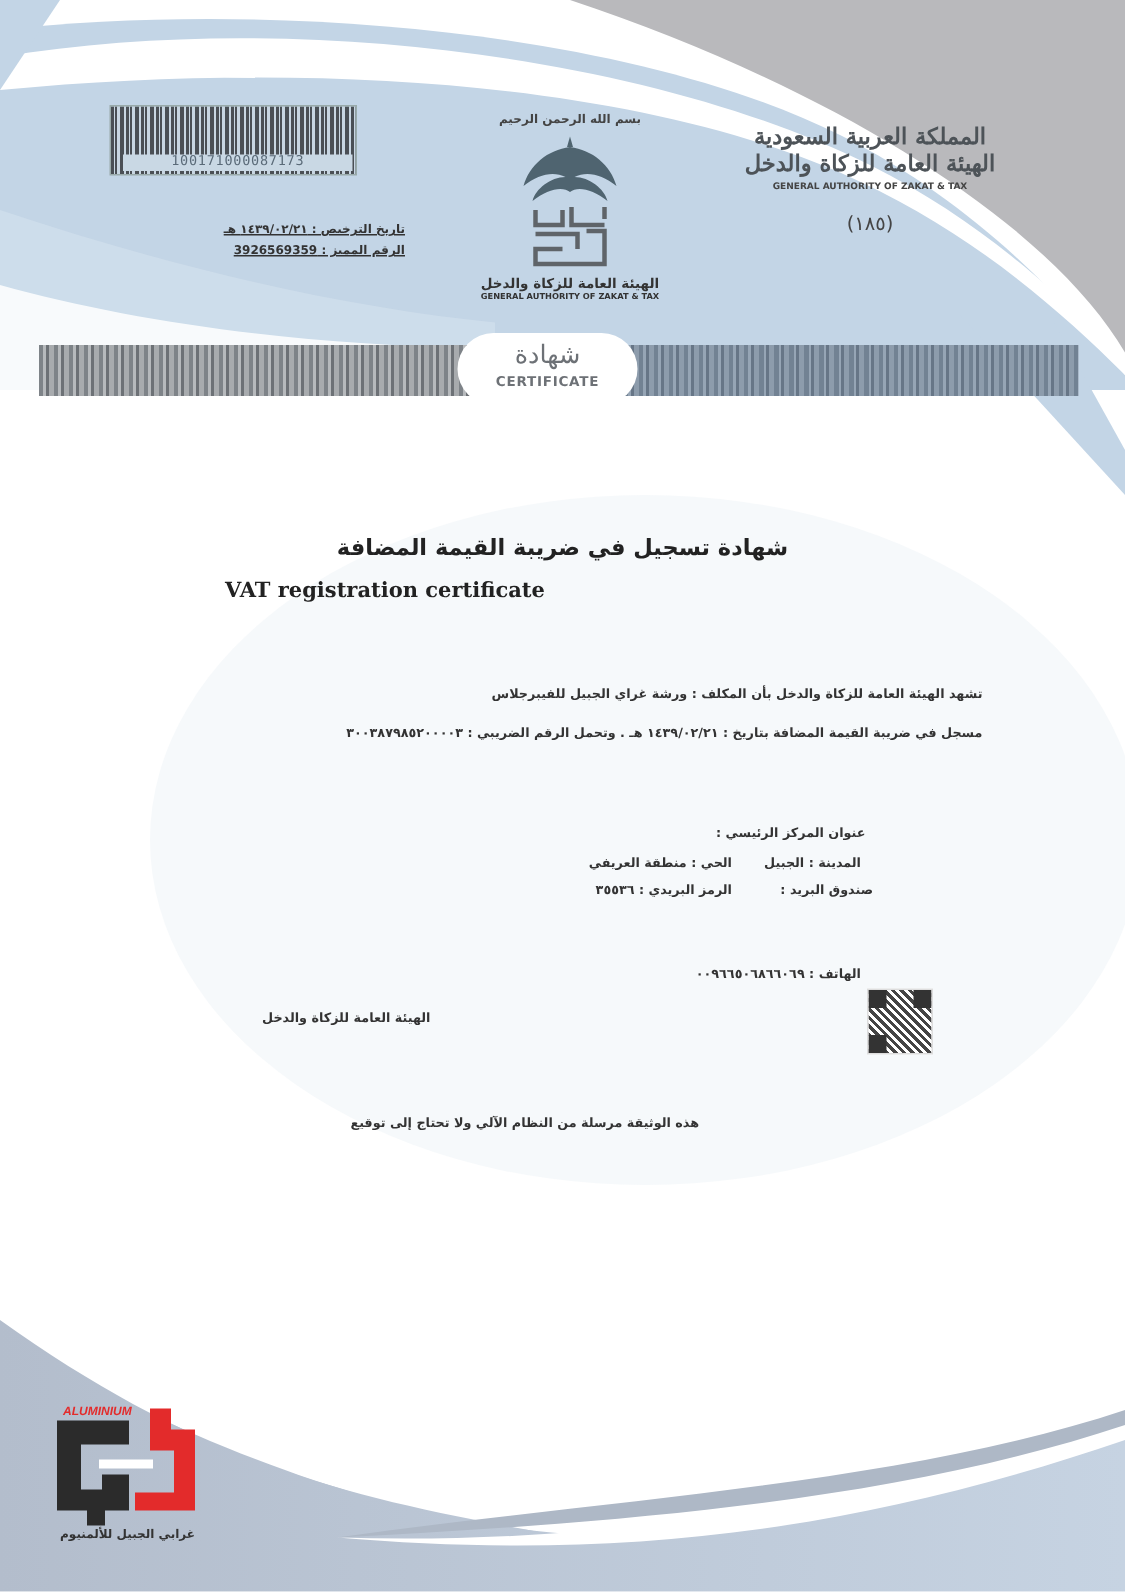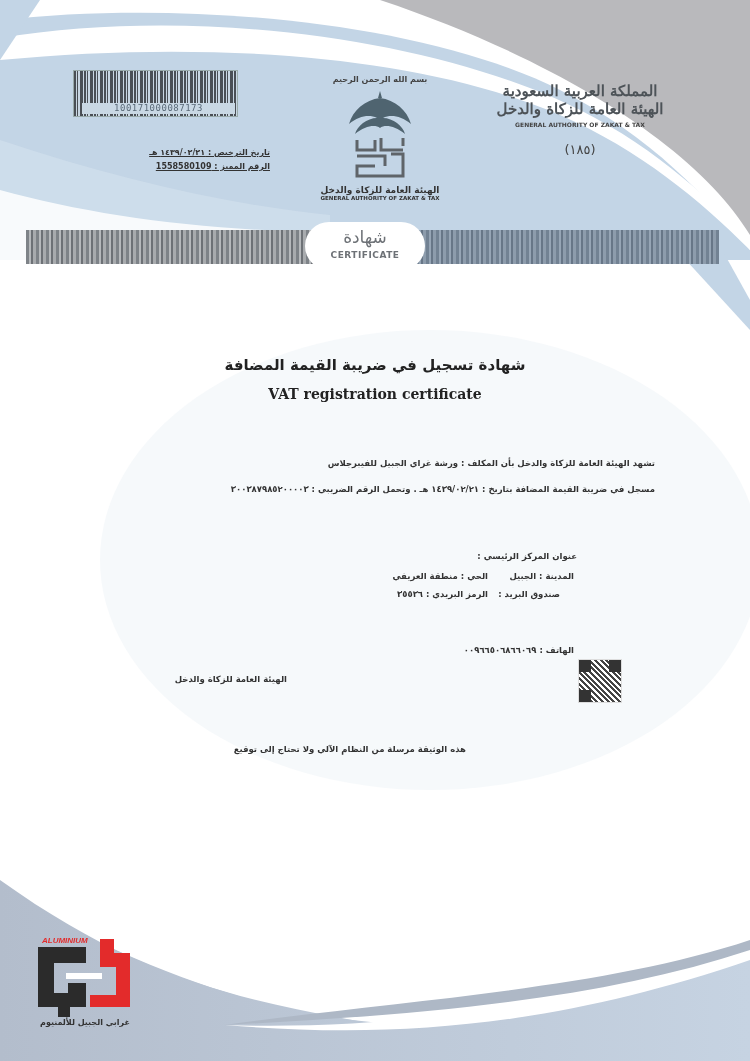"الرقم المميز : 1558580109" div { text: 1558580109 -> 3926569359 }
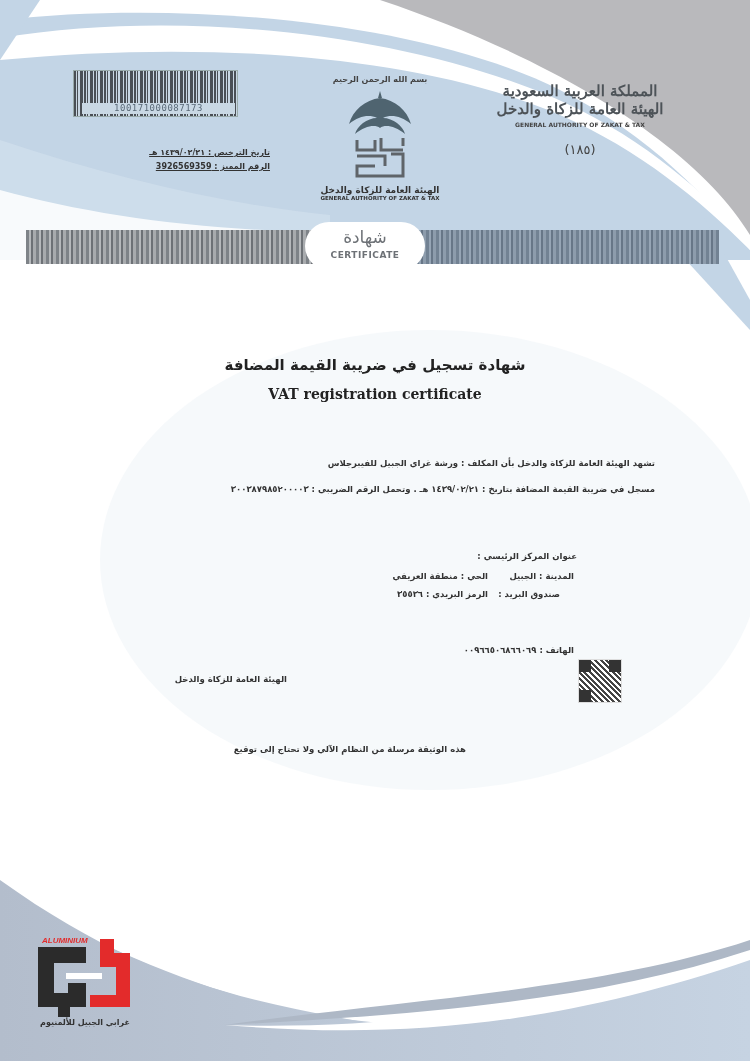"VAT registration certificate" .title-en { text-align: center -> left }
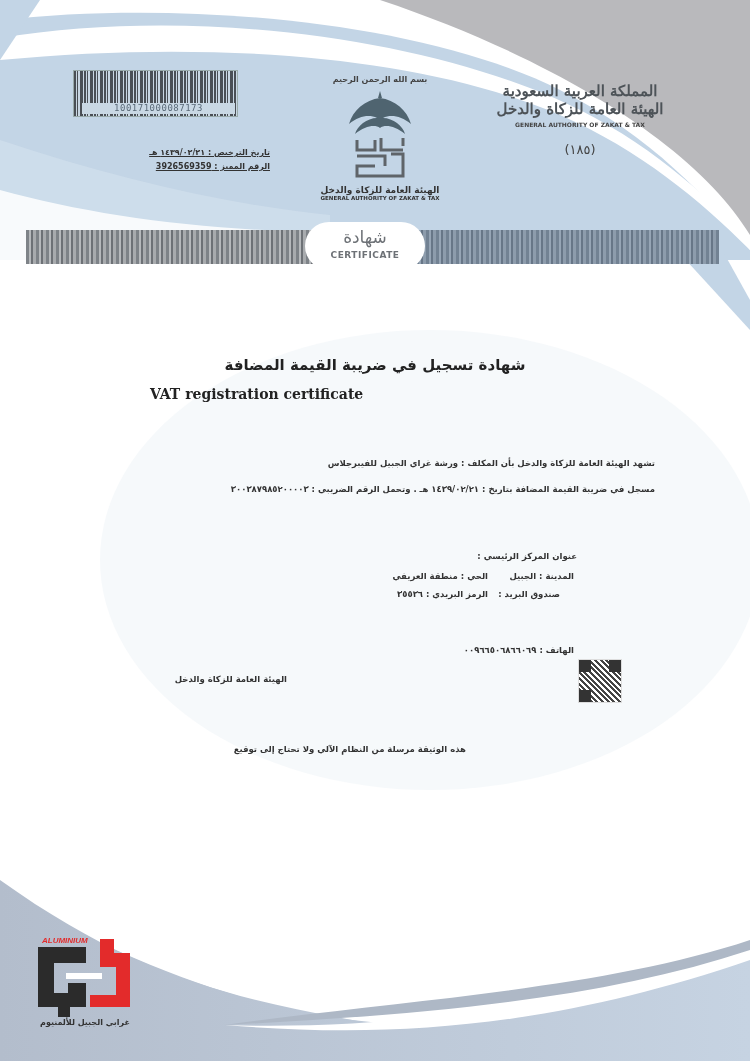"صندوق البريد :" div.abs { right: 190px -> 168px }
